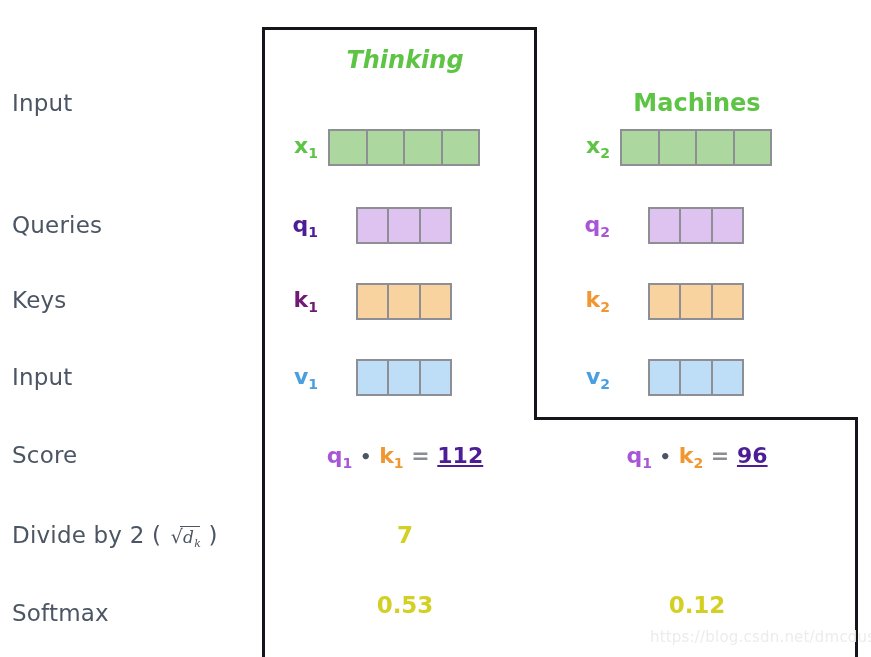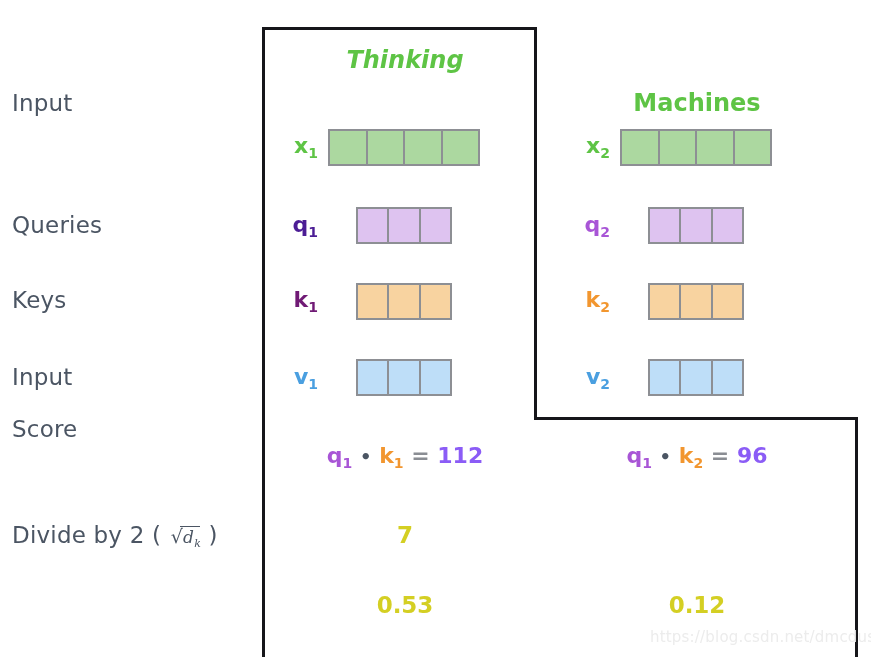"Score" div.row-label { top: 416px -> 442px }
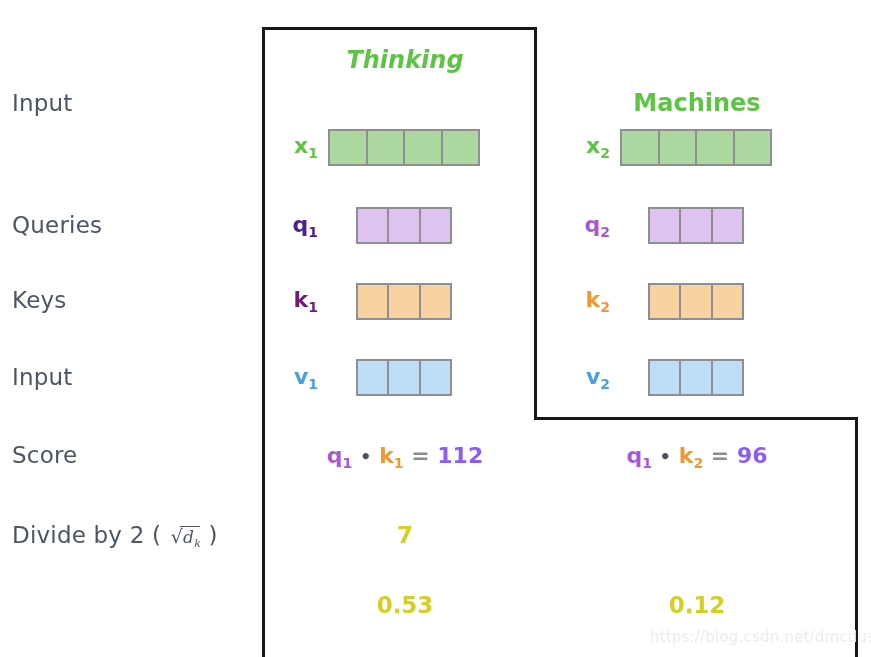"112" .expr .tok-num { color: #8b5cf6 -> #4c1d95; text-decoration: none -> underline }
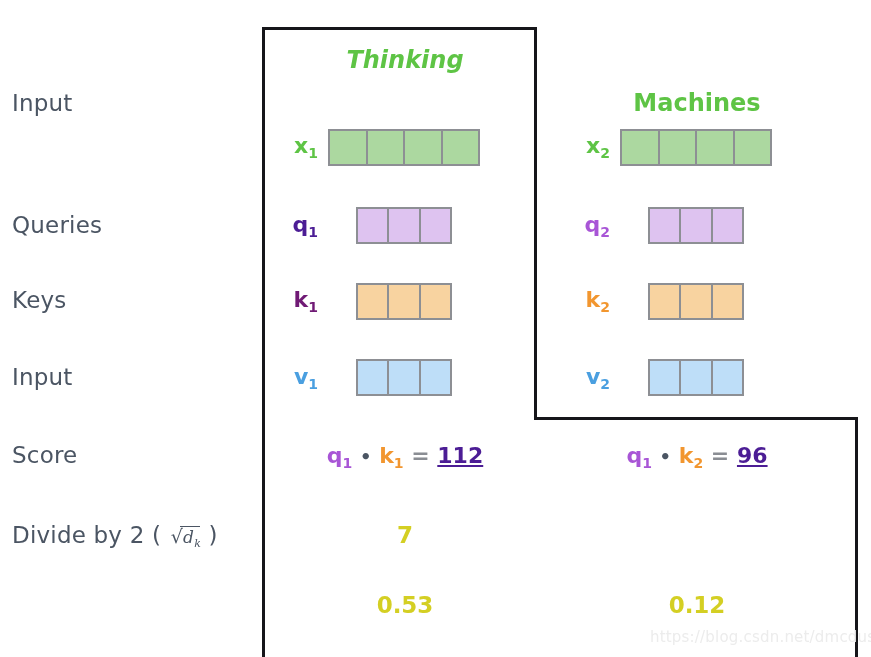"Softmax" div.row-label { html: none -> <div>Softmax</div> }
